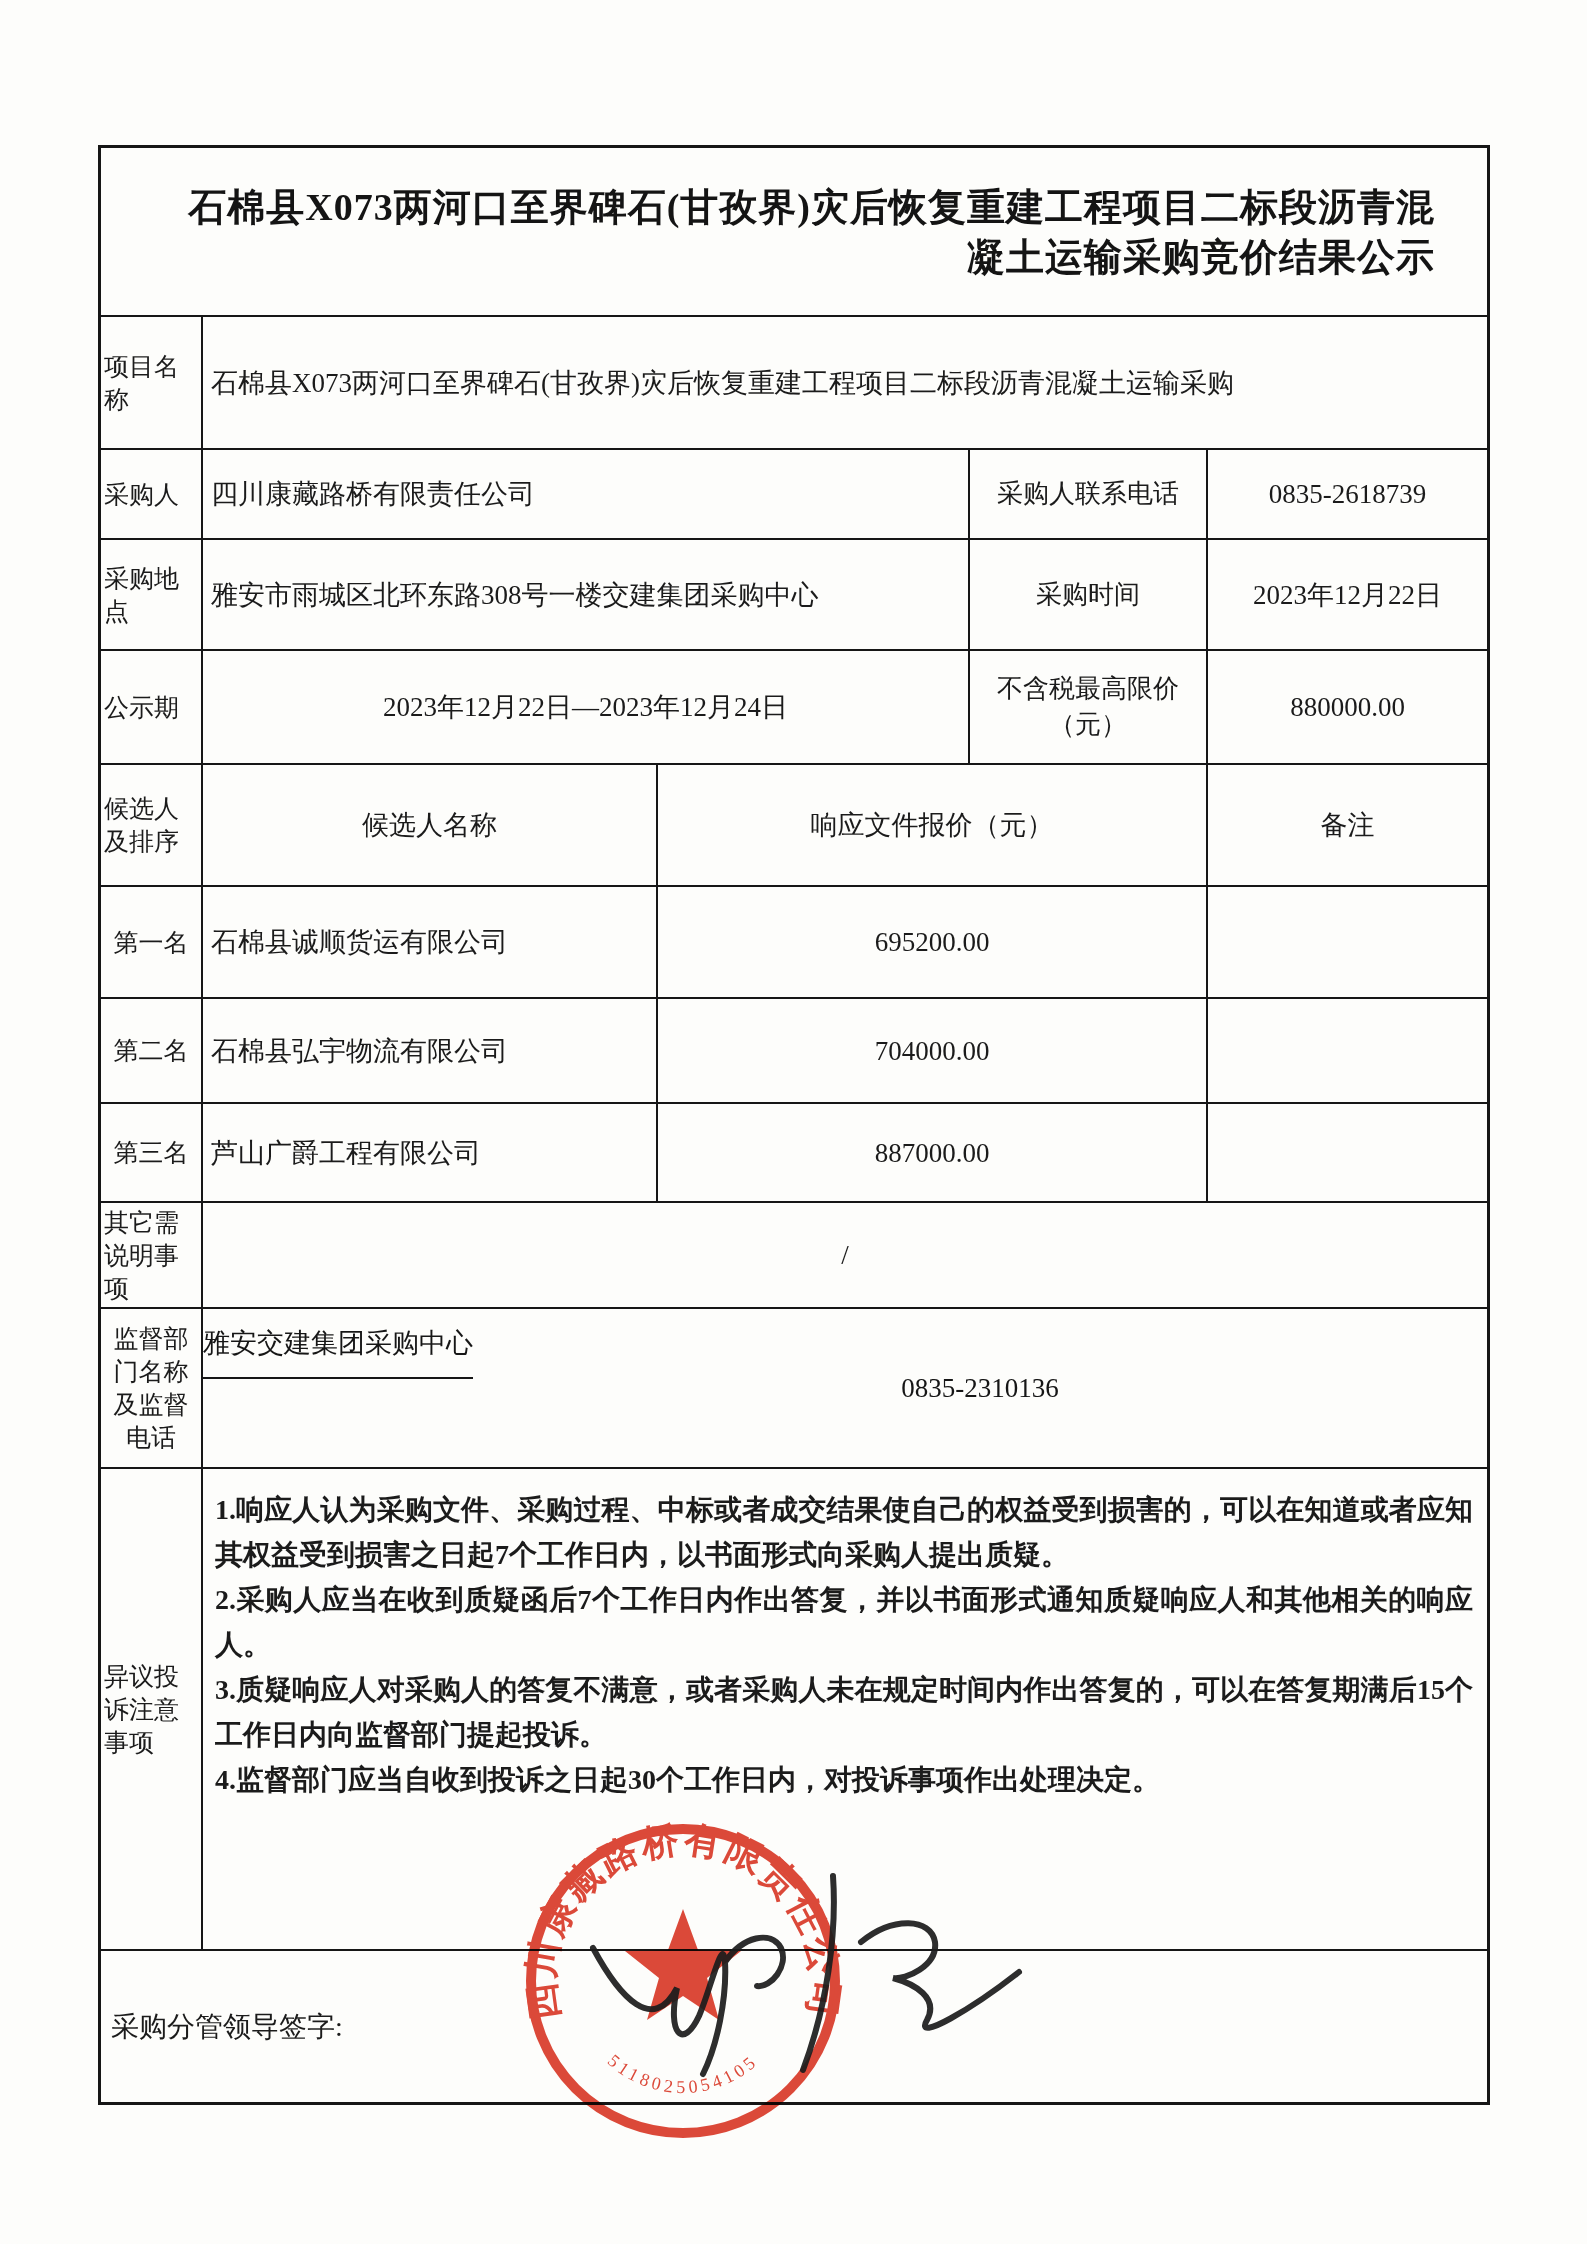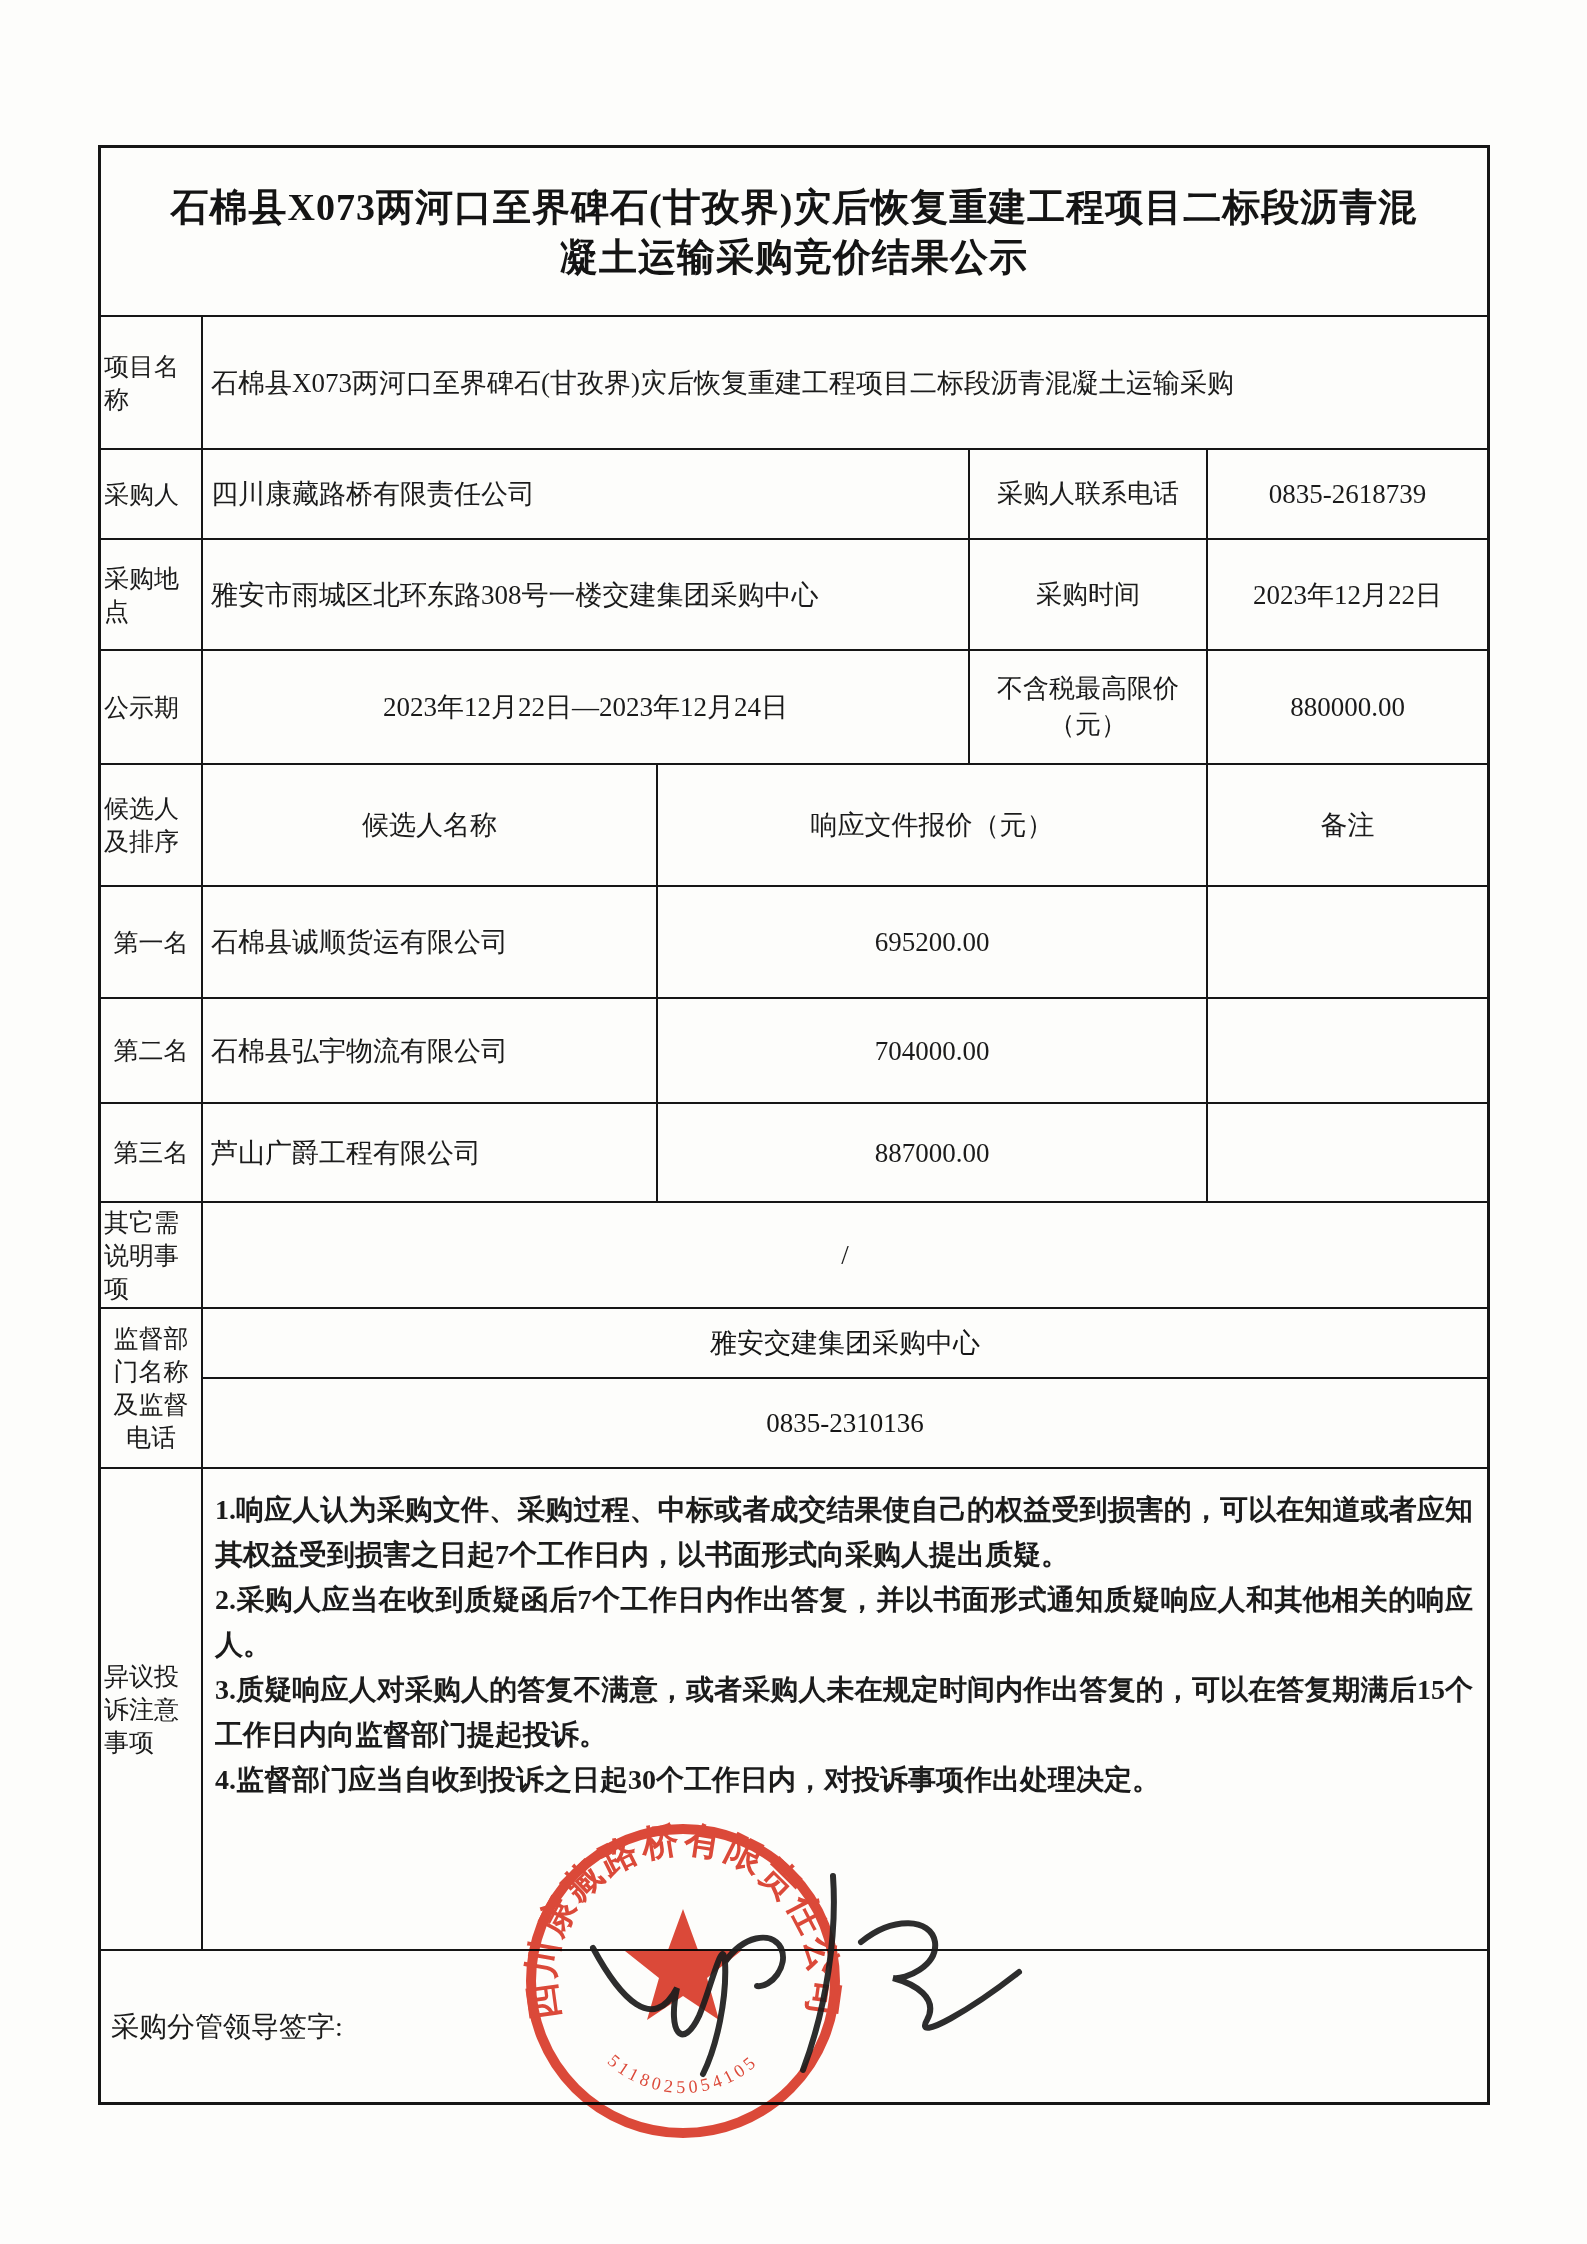"石棉县X073两河口至界碑石(甘孜界)灾后恢复重建工程项目二标段沥青混凝土运输采购竞价结果公示" .title-cell { text-align: center -> right }
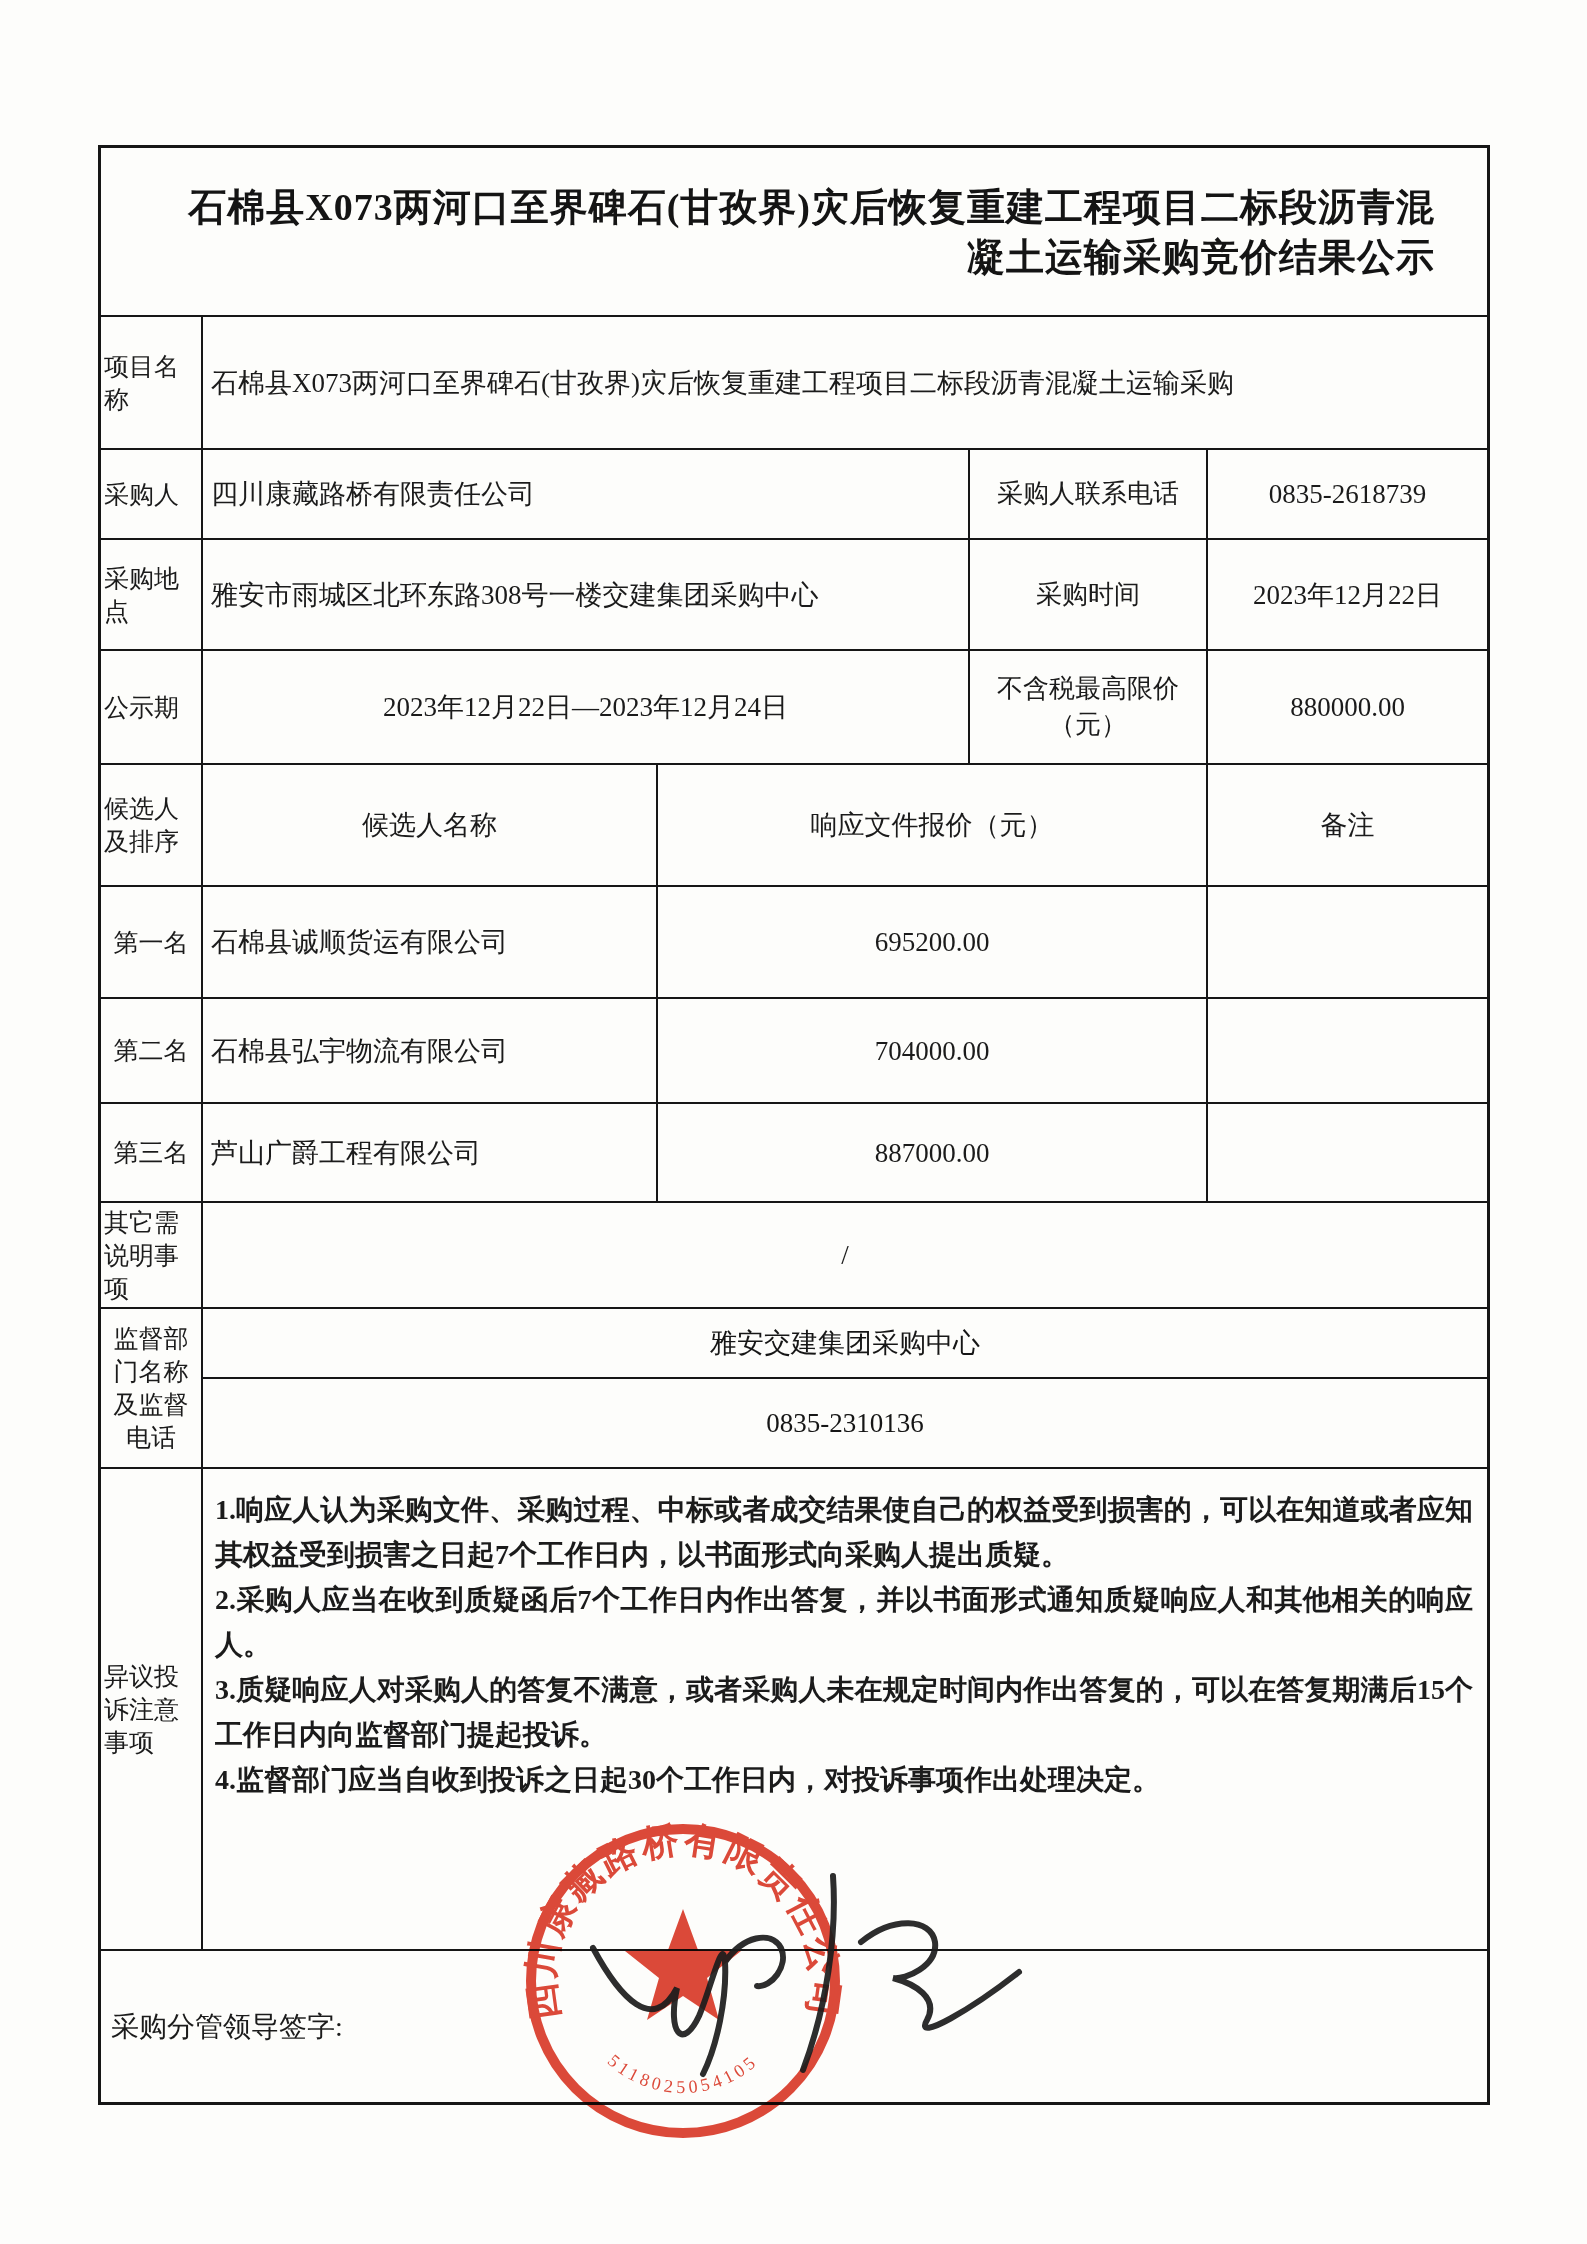"雅安交建集团采购中心" .sup-col { flex-direction: column -> row }
